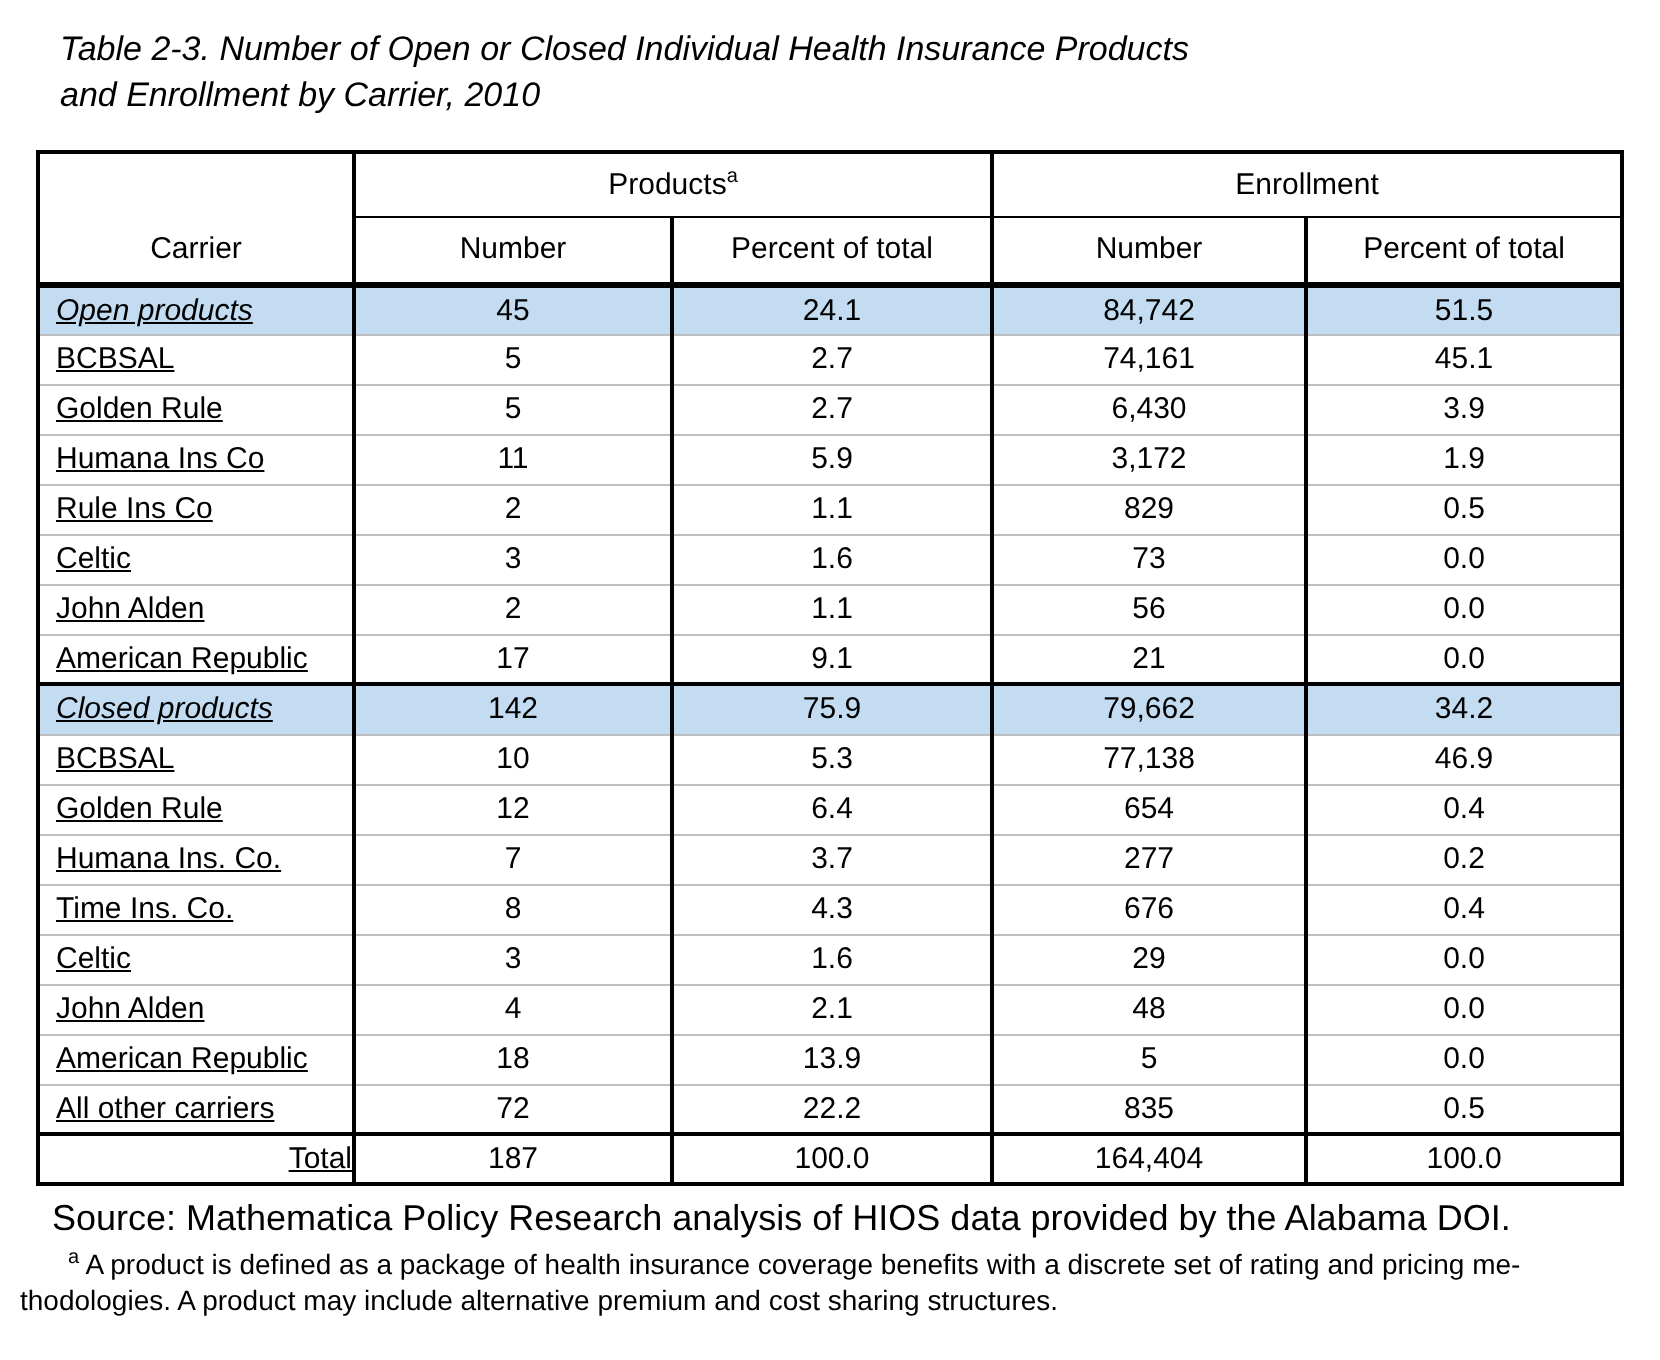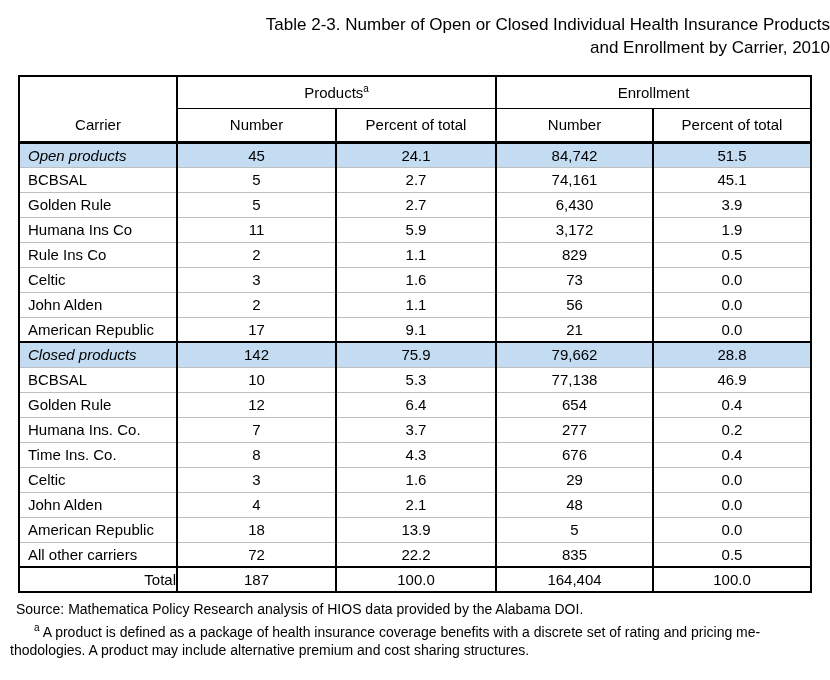"Table 2-3. Number of Open" .title-block { font-style: none -> italic; padding-left: none -> 30px; text-align: right -> left }
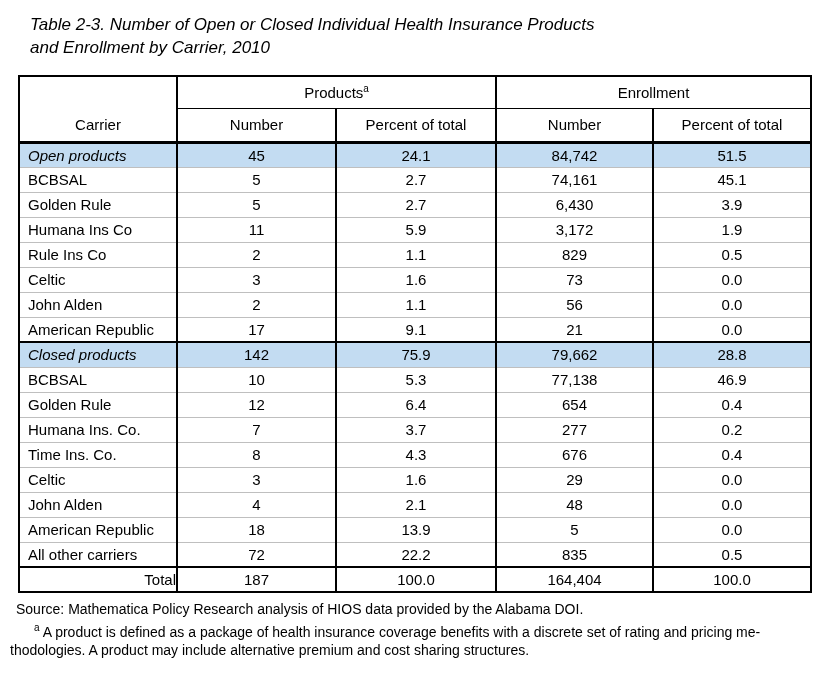"Open products" tbody td.carrier-col { text-decoration: none -> underline }
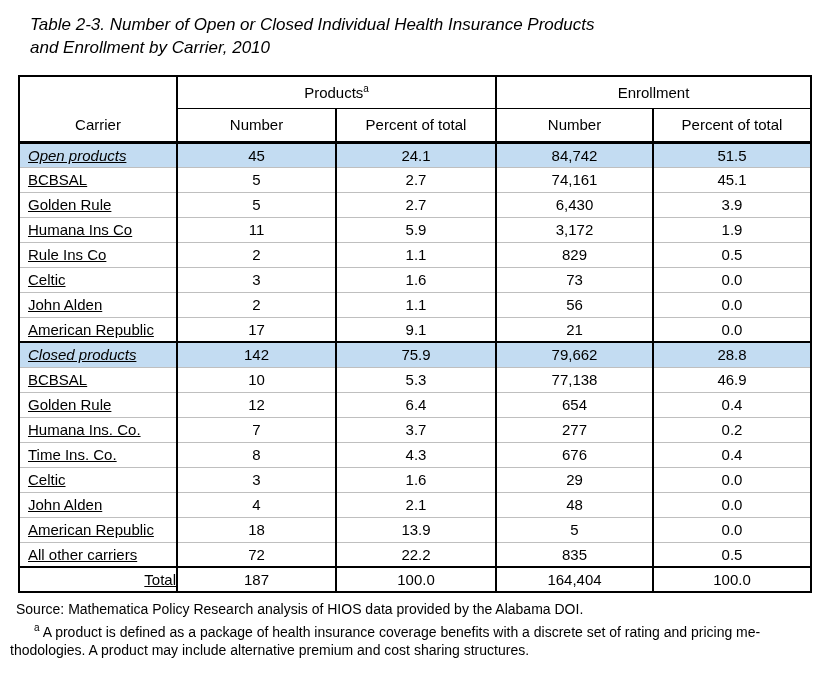"28.8" td { text: 28.8 -> 34.2 }
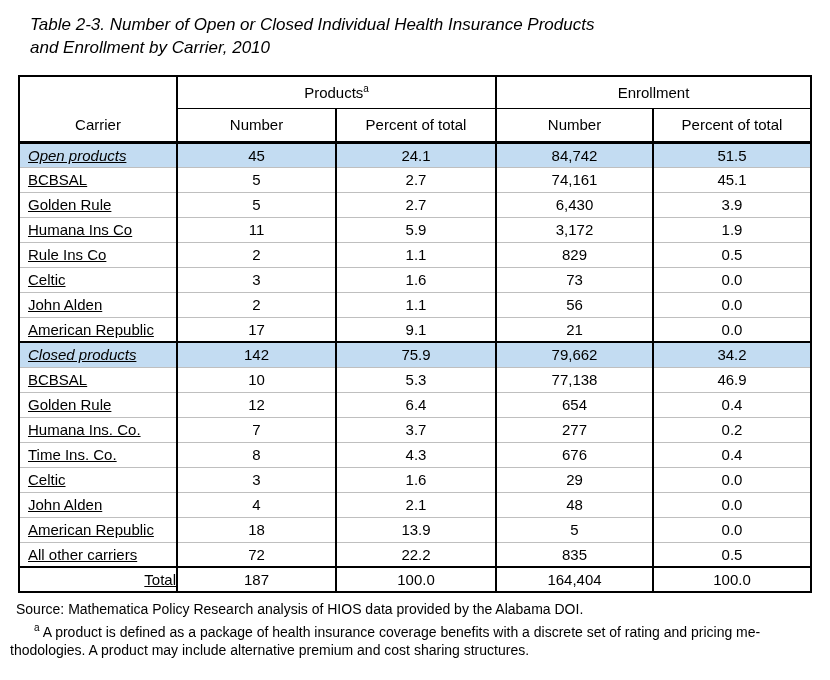"Source: Mathematica Policy Research" .source-note { font-size: 14px -> 18px; margin: 8px 0 0 6px -> 8px 0 0 16px }
